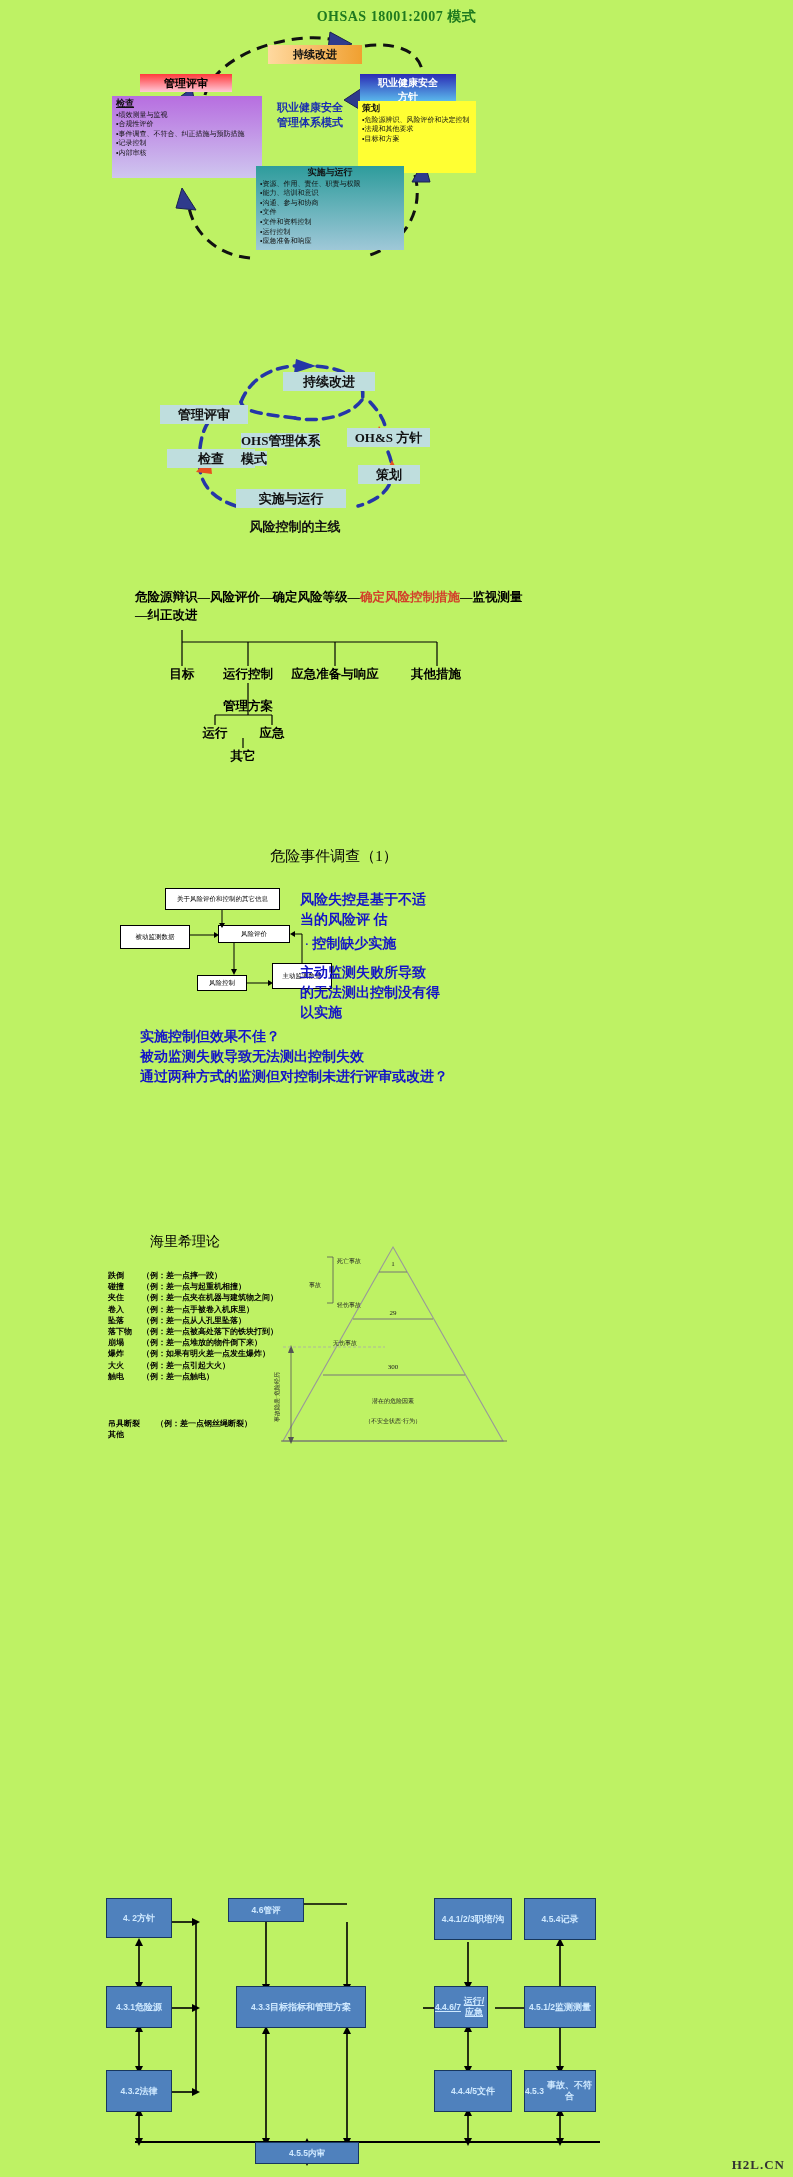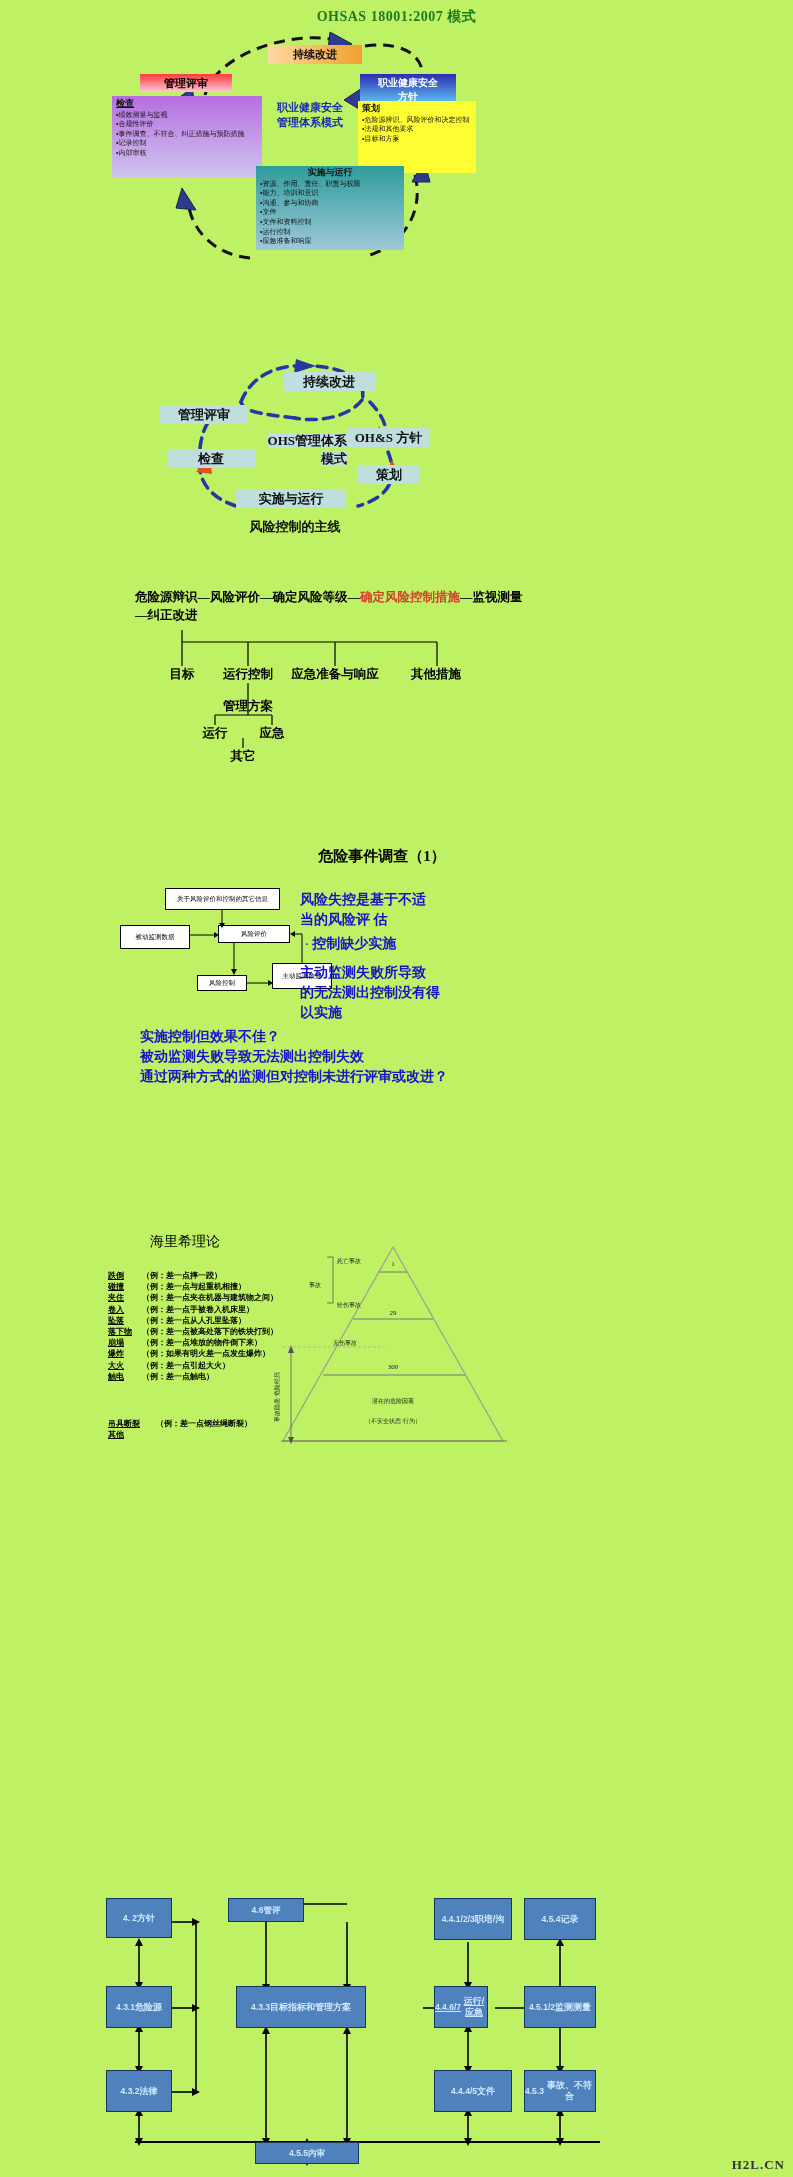"OHS管理体系" #s2-center { text-align: right -> left }
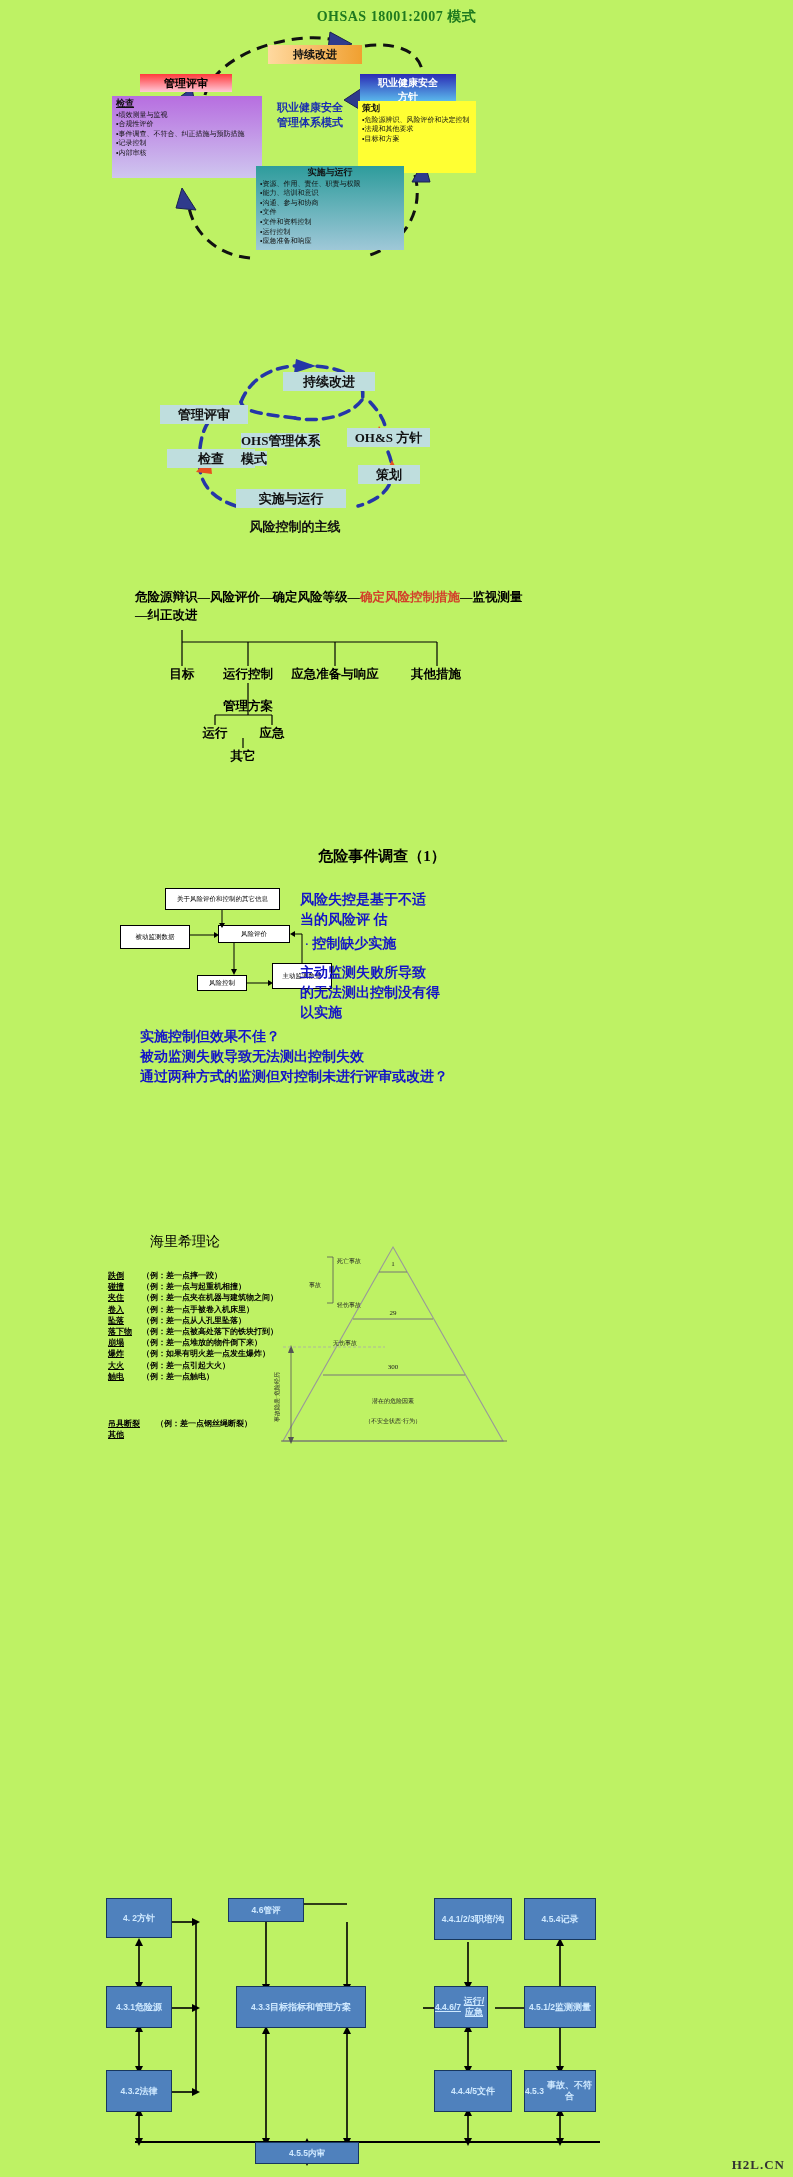"危险事件调查（1）" #s4-title { font-weight: bold -> normal; padding-left: 48px -> none }
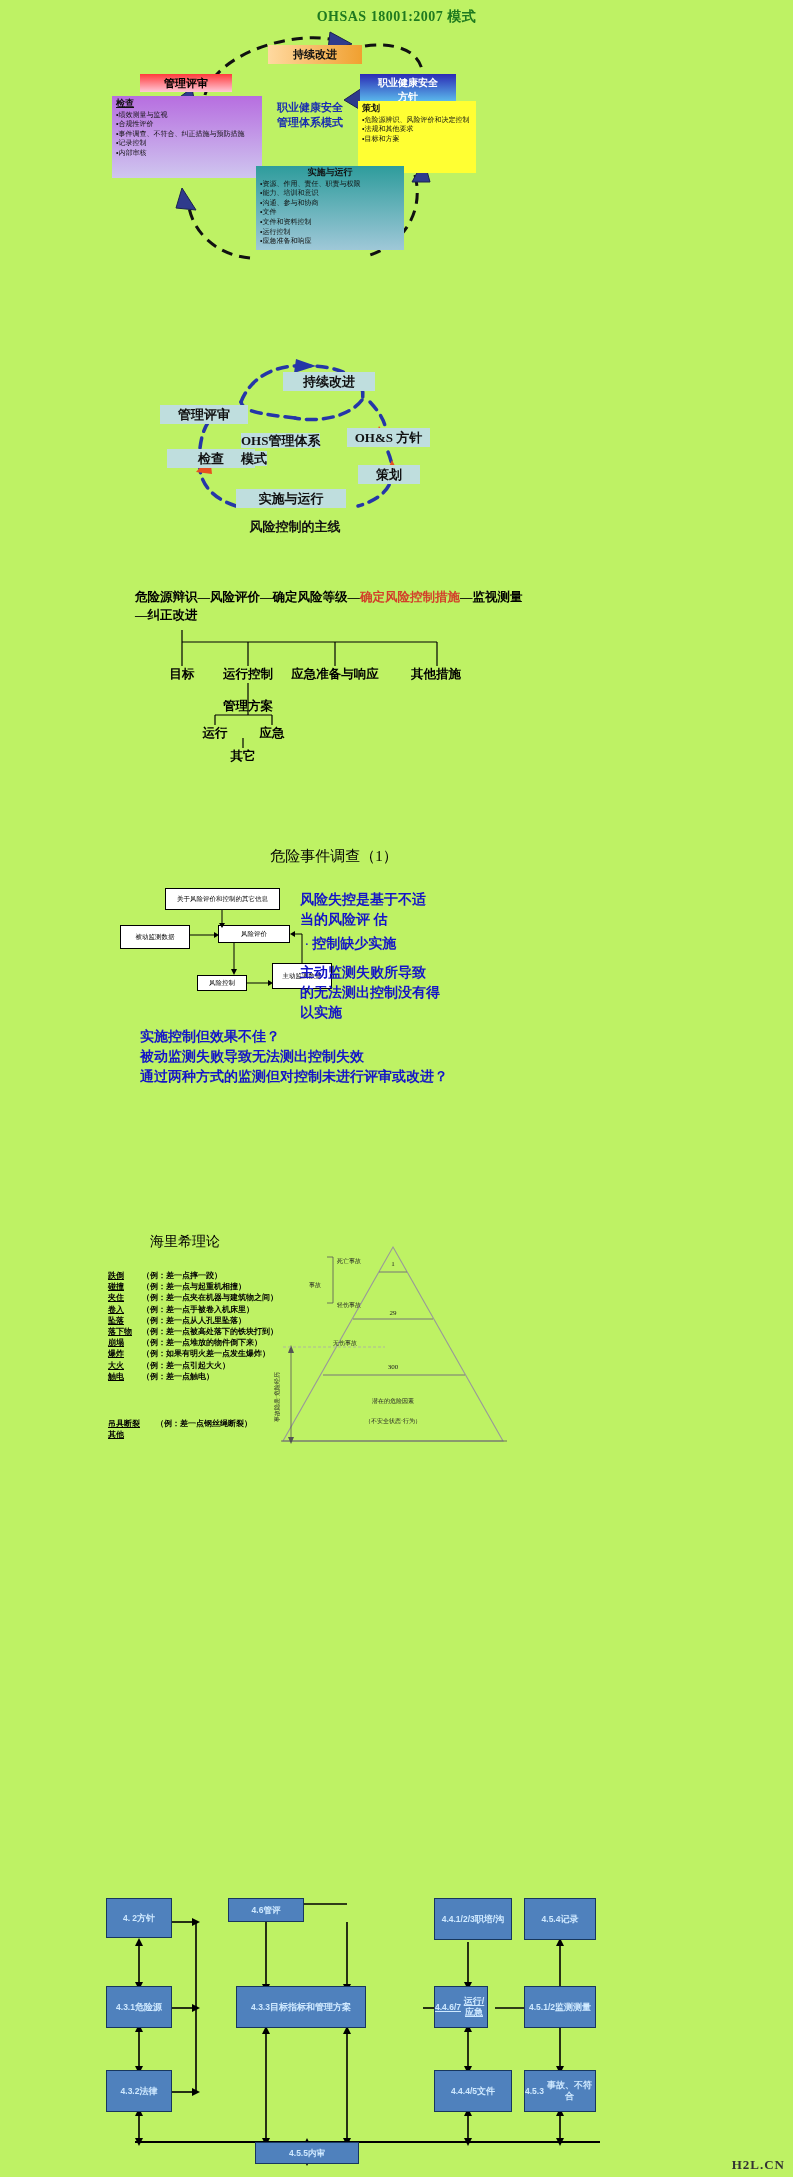"跌倒" #s5-list .k { text-decoration: underline -> none }
